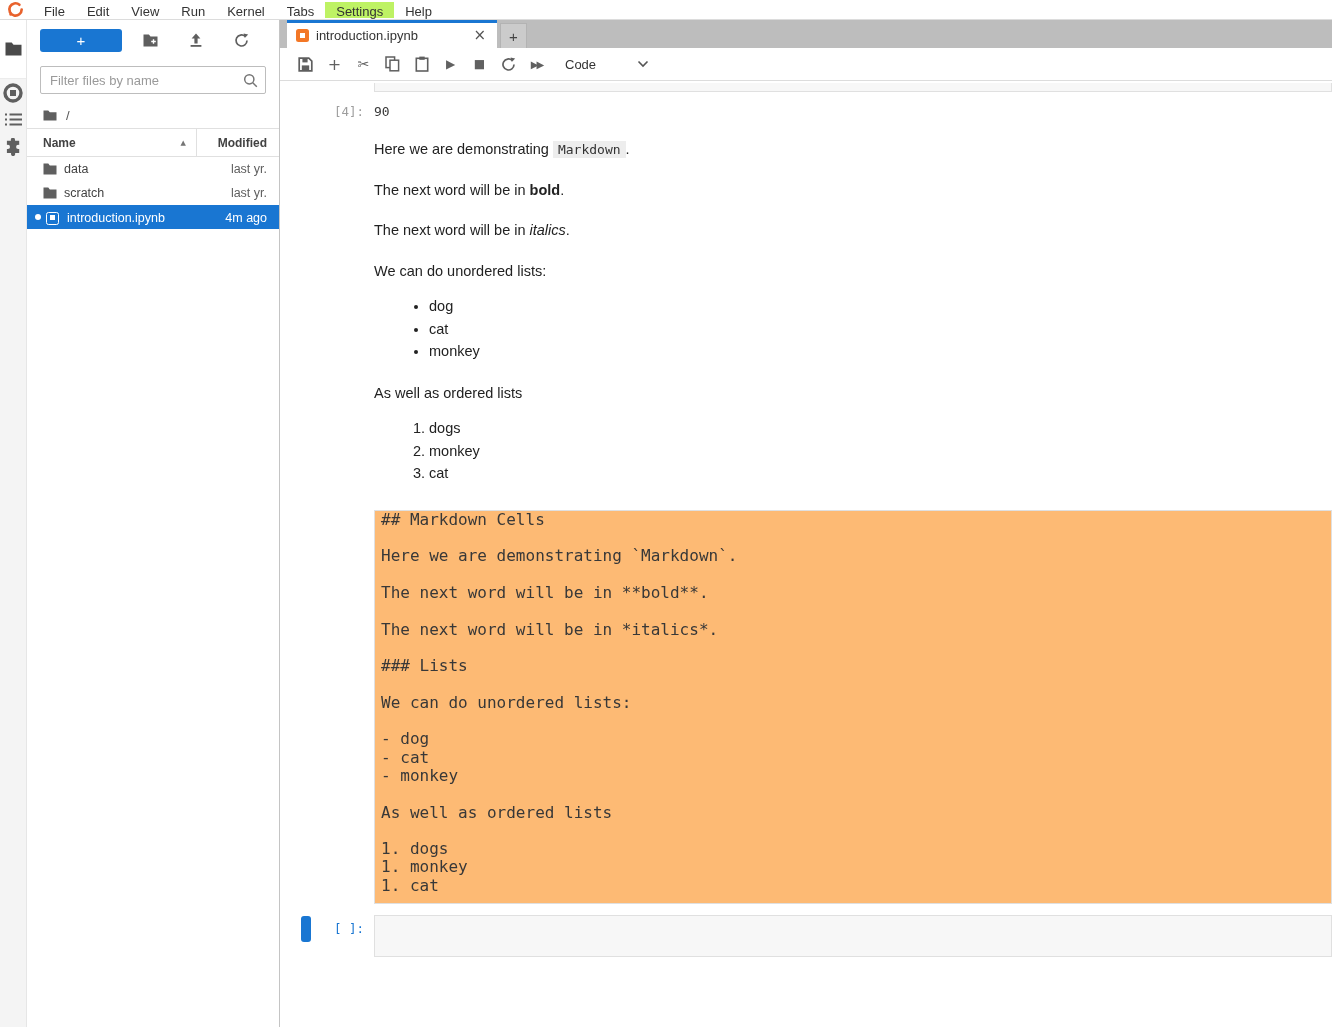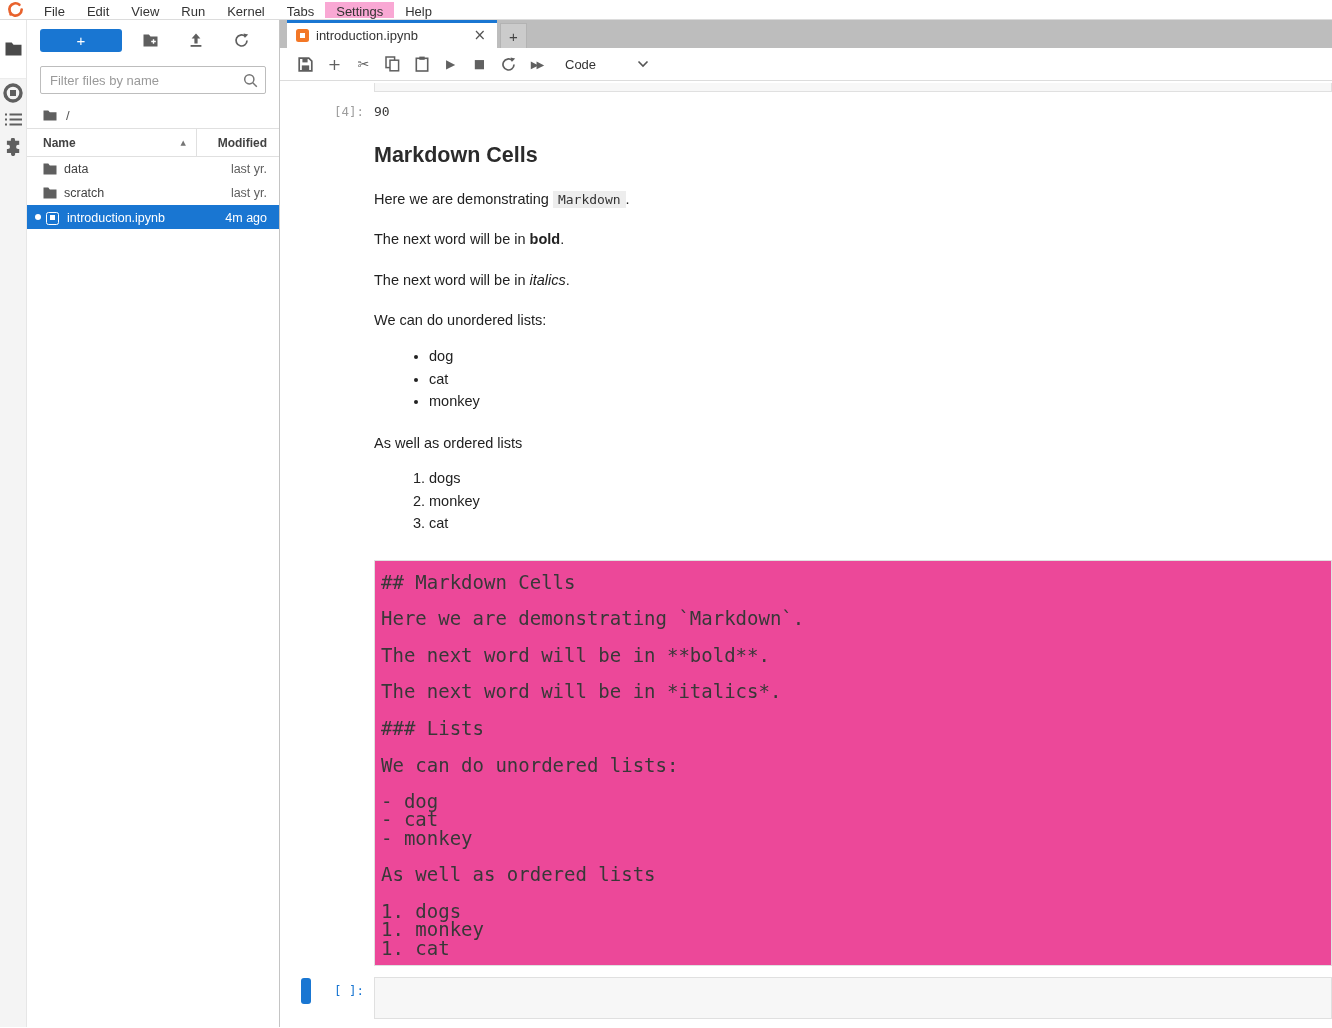"Settings" .menu-item.active { background: #f9a8d4 -> #bef264 }
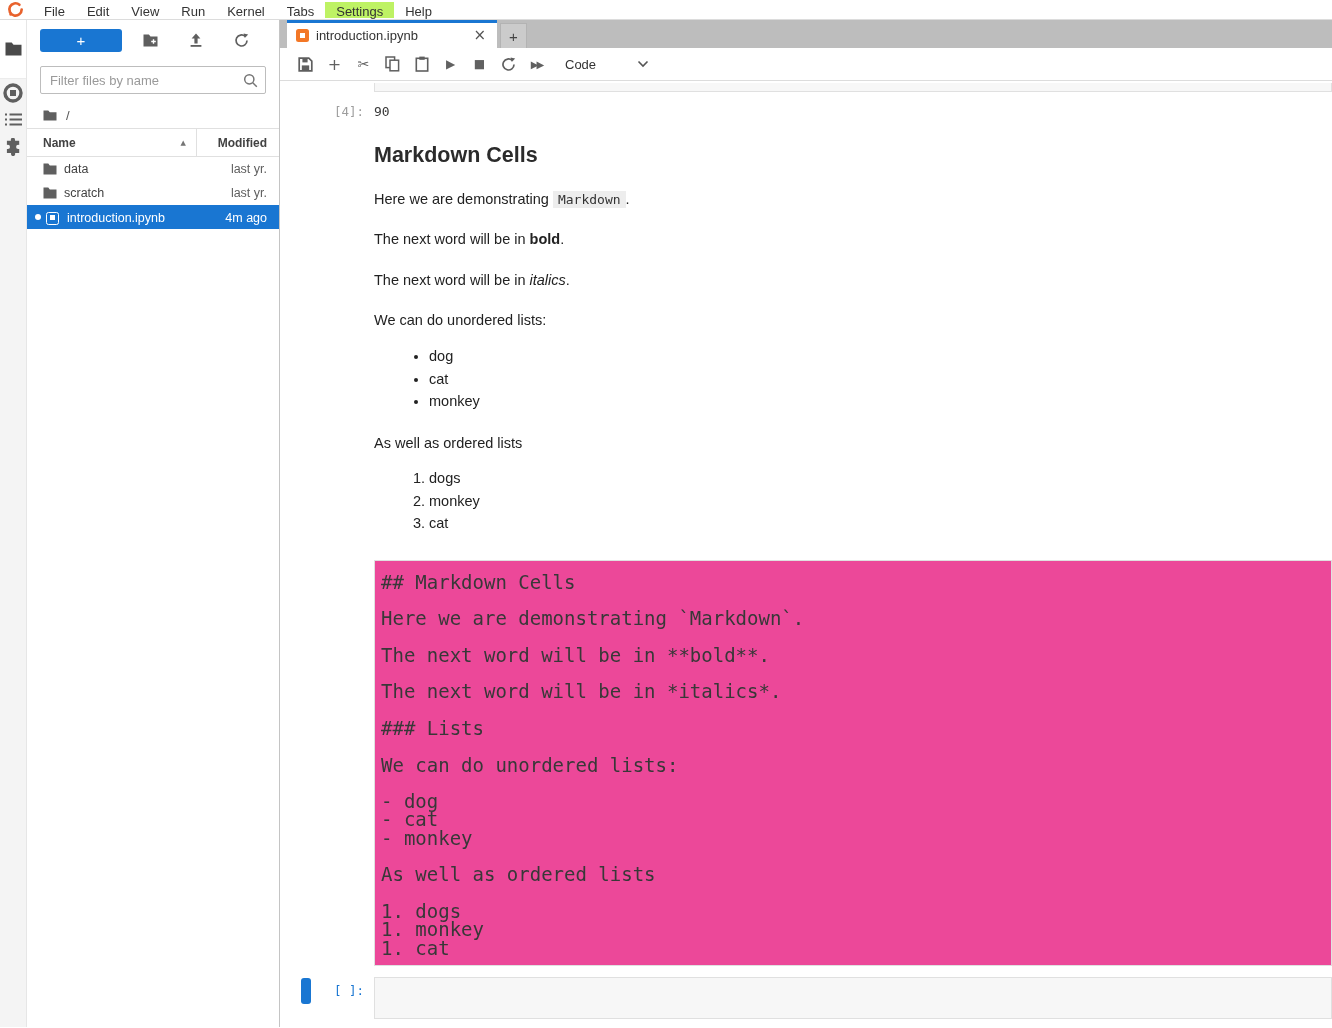"Markdown Cells" h2 { html: <h2>Markdown Cells</h2> -> none }
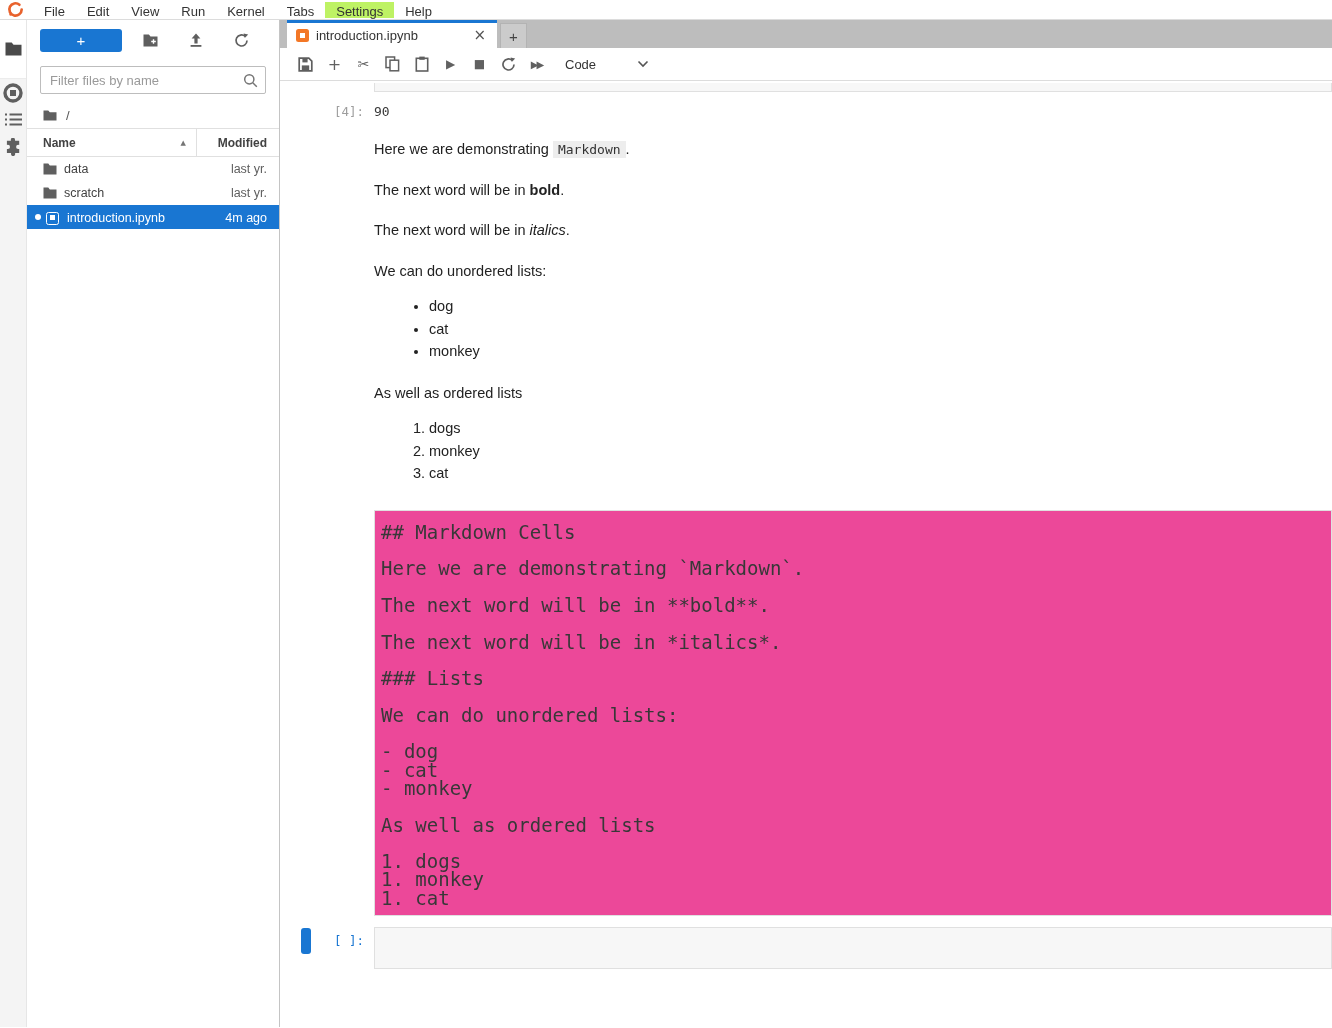"## Markdown Cells" .raw-pre { background: #ec4899 -> #fdba74; font-size: 19px -> 16px; padding: 12px 10px 8px 6px -> 0 10px 8px 6px }
